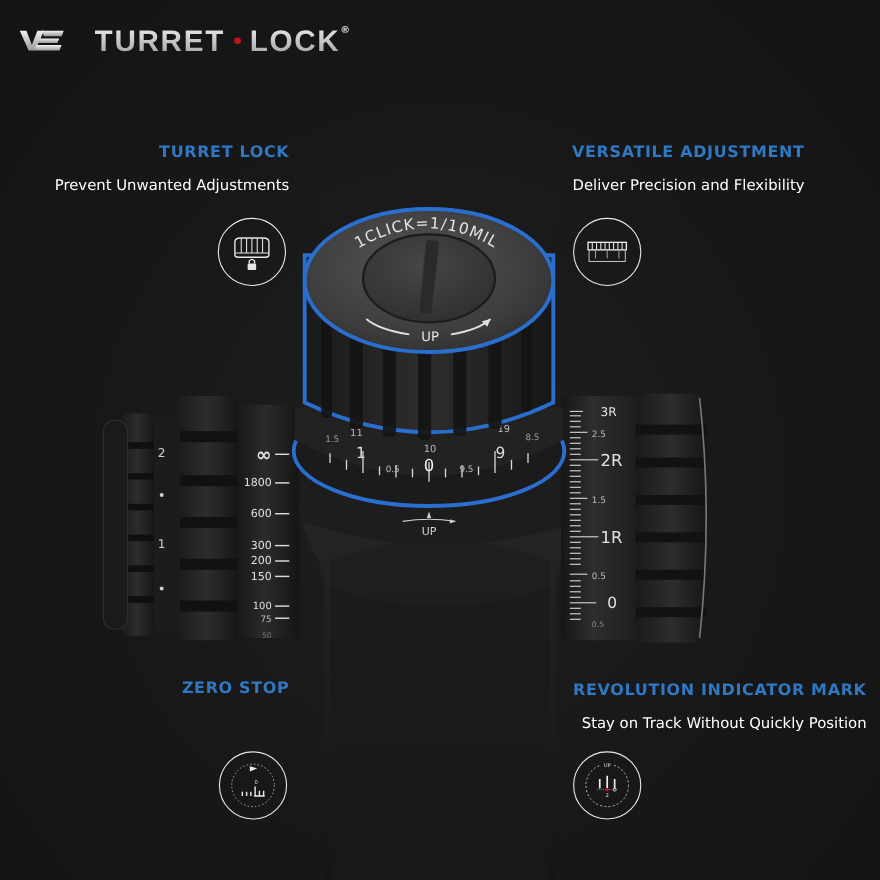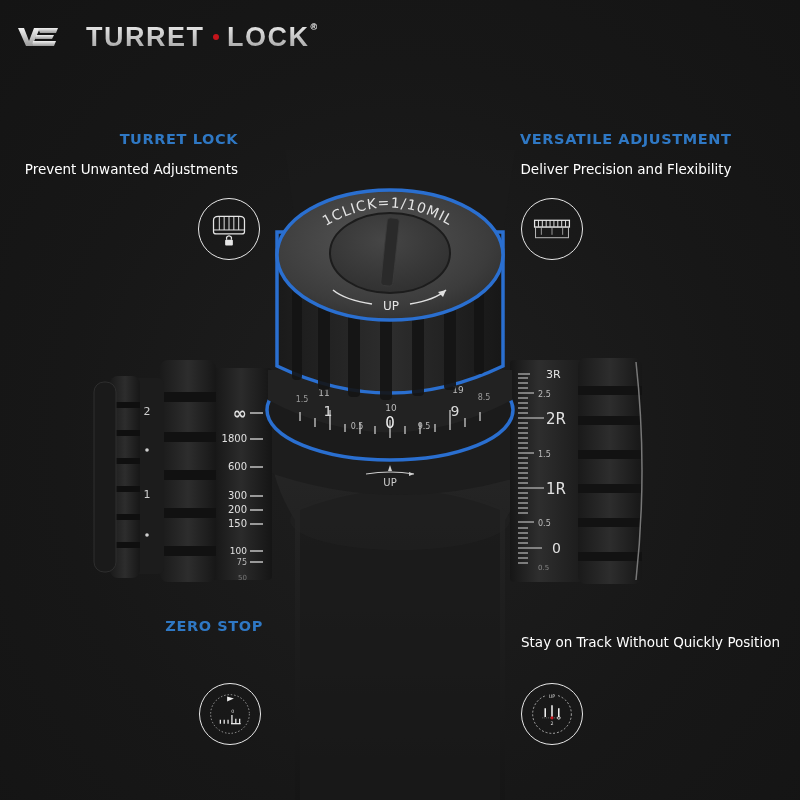"TURRET LOCK" #f-turret { right: 562px -> 537px }
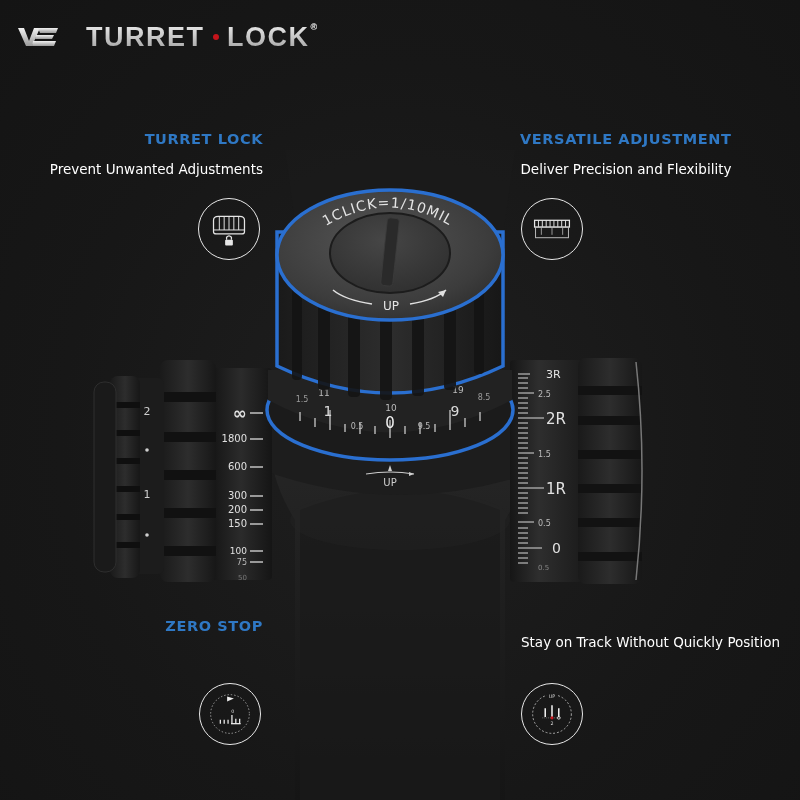"REVOLUTION INDICATOR MARK" div.title { html: none -> <div>REVOLUTION INDICATOR MARK</div> }
